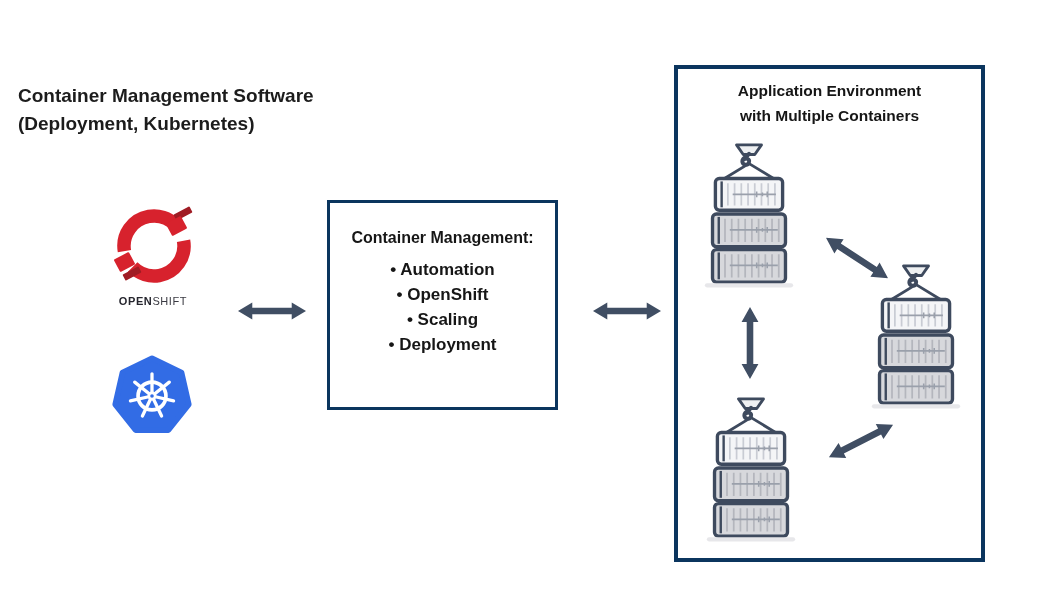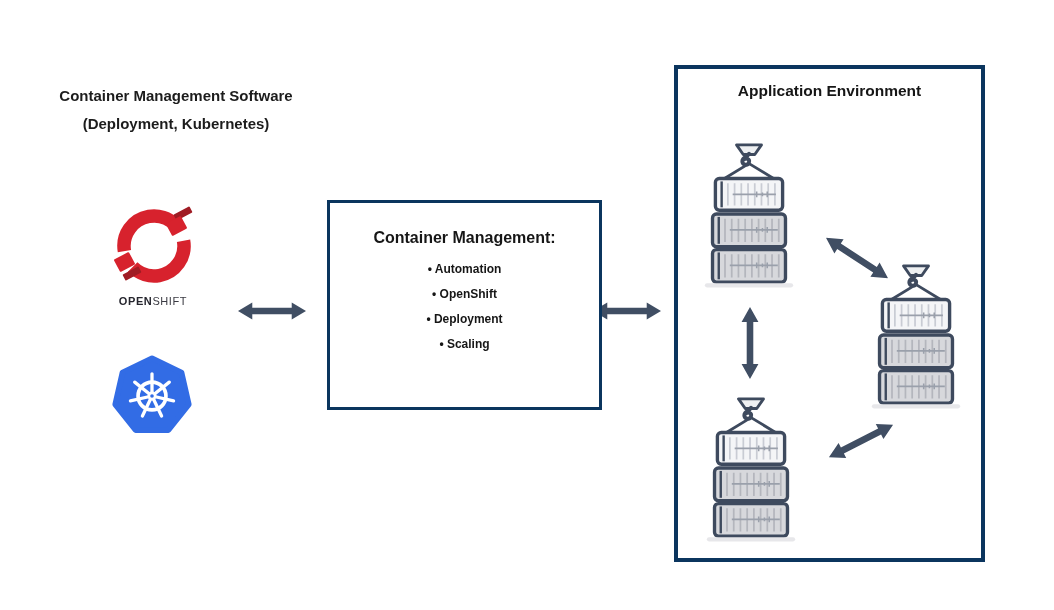"Container Management Software" .left-title { font-size: 15px -> 19px; text-align: center -> none }
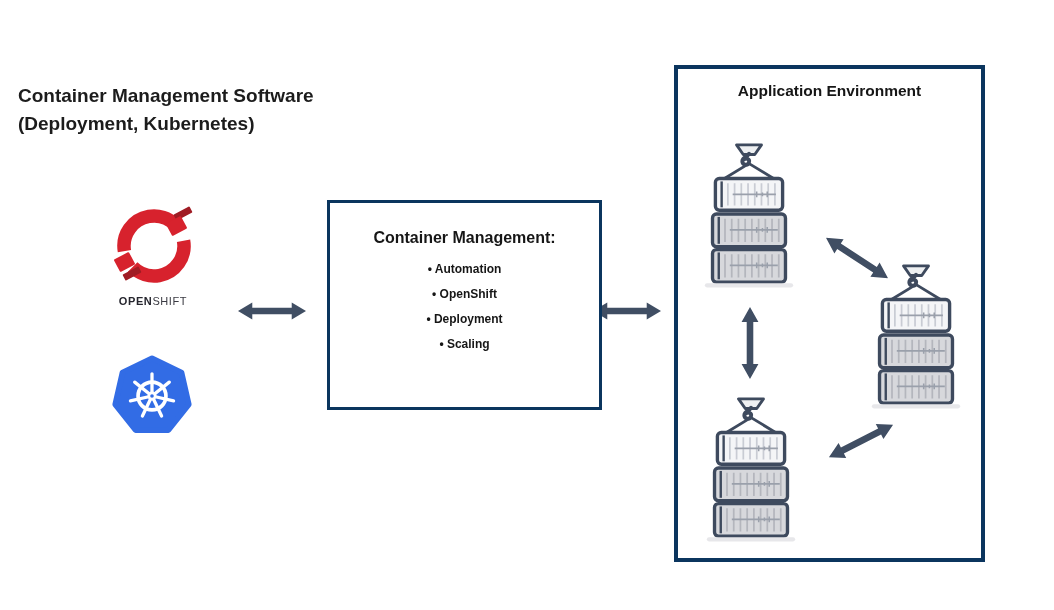"with Multiple Containers" div { html: none -> <div>with Multiple Containers</div> }
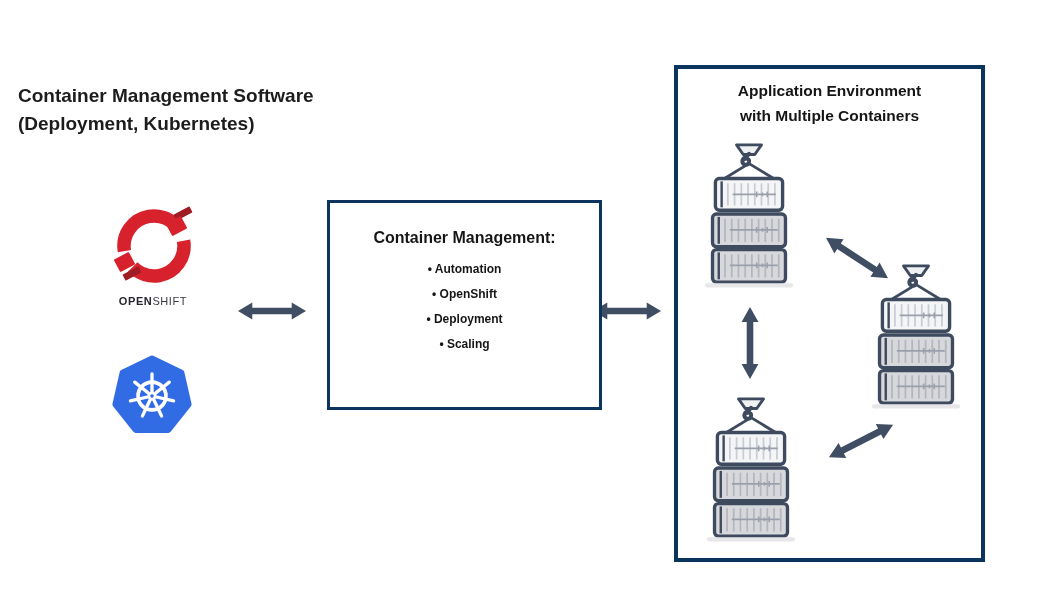"Container Management:" .center-box { width: 275px -> 231px }
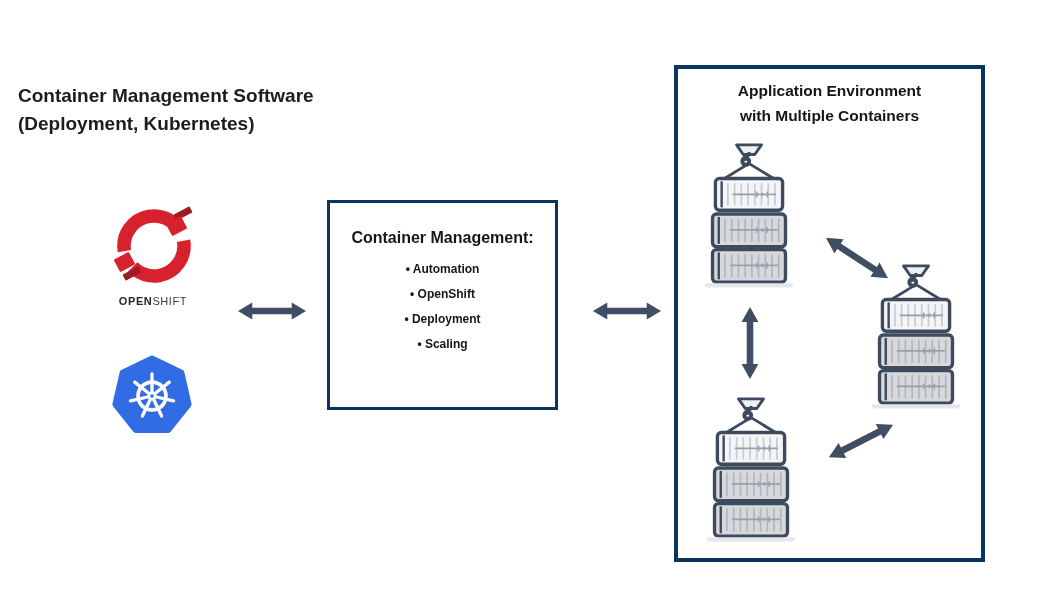"• Automation" .center-box li { font-size: 12px -> 17px }
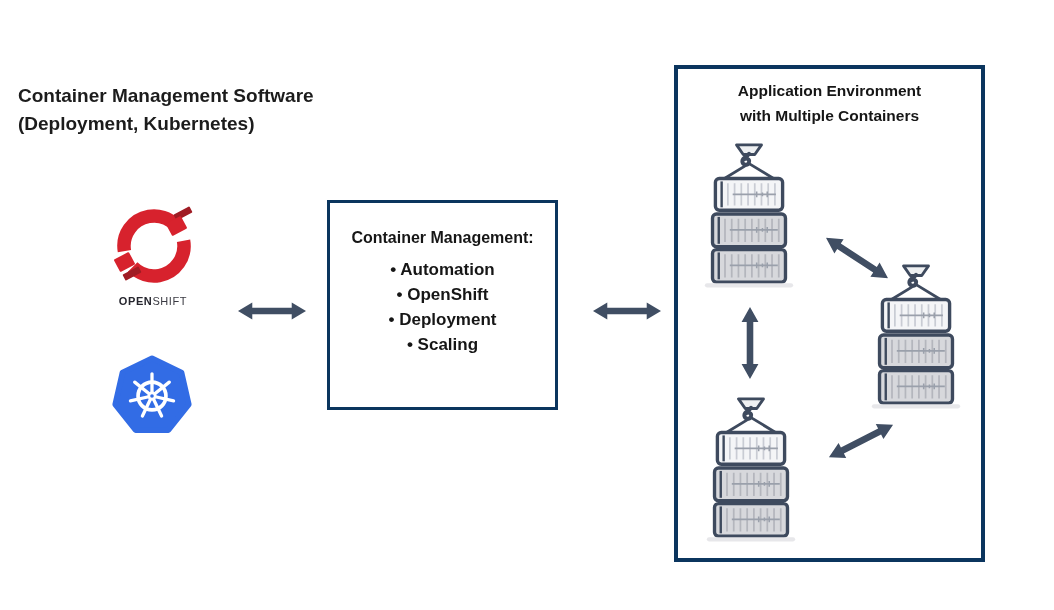"• Deployment" li { order: before "• Scaling" -> after "• Scaling" }
